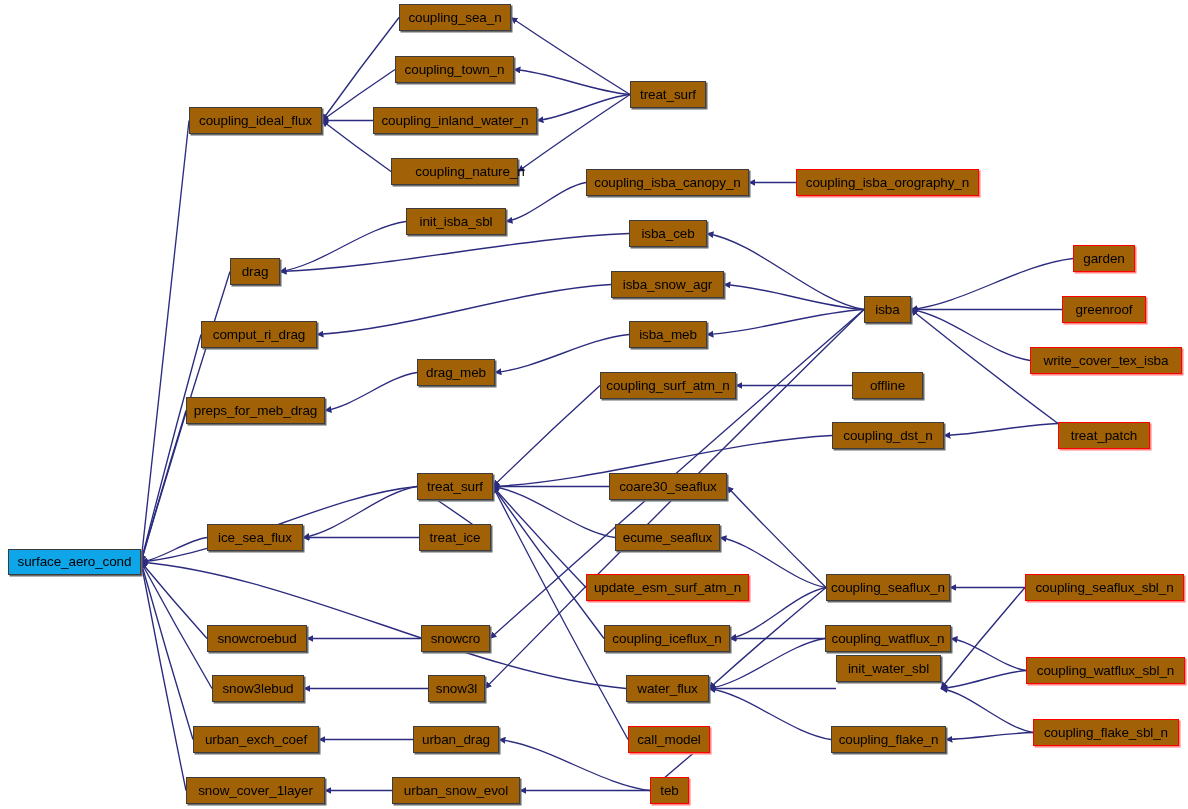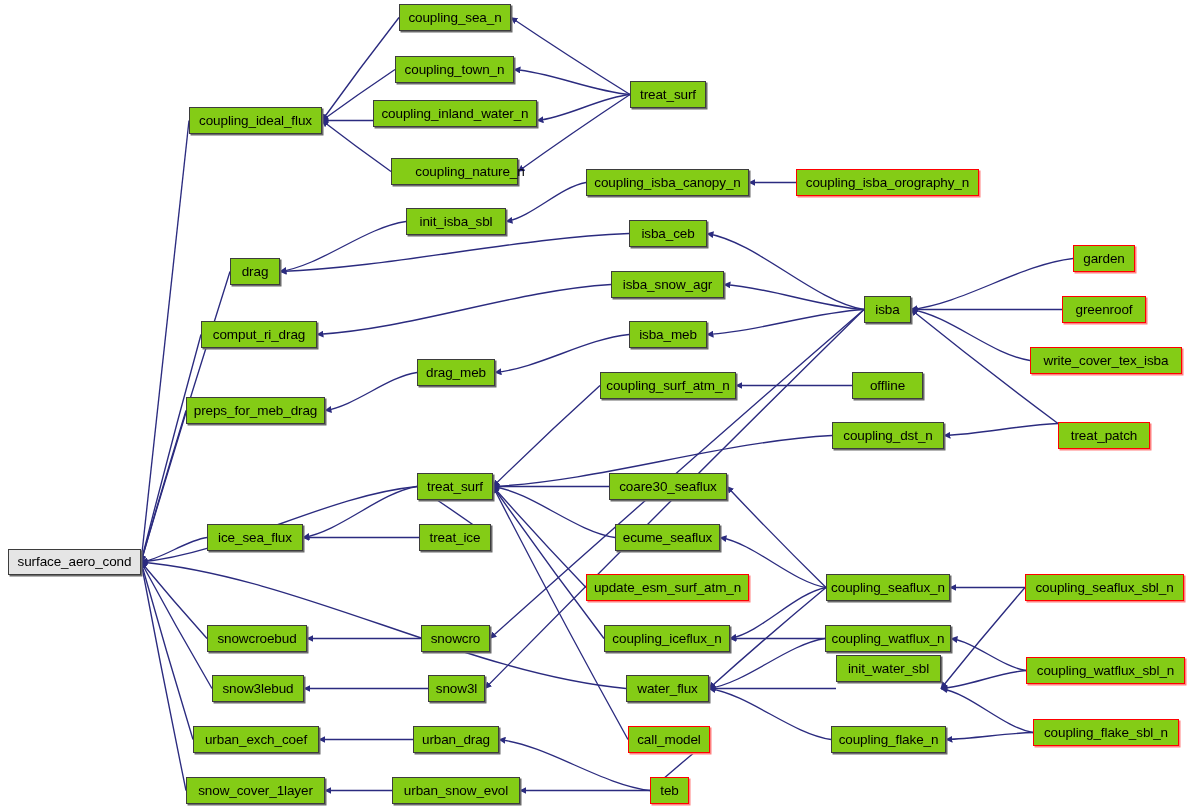"coupling_sea_n" .node { background: #84cc16 -> #a16207 }
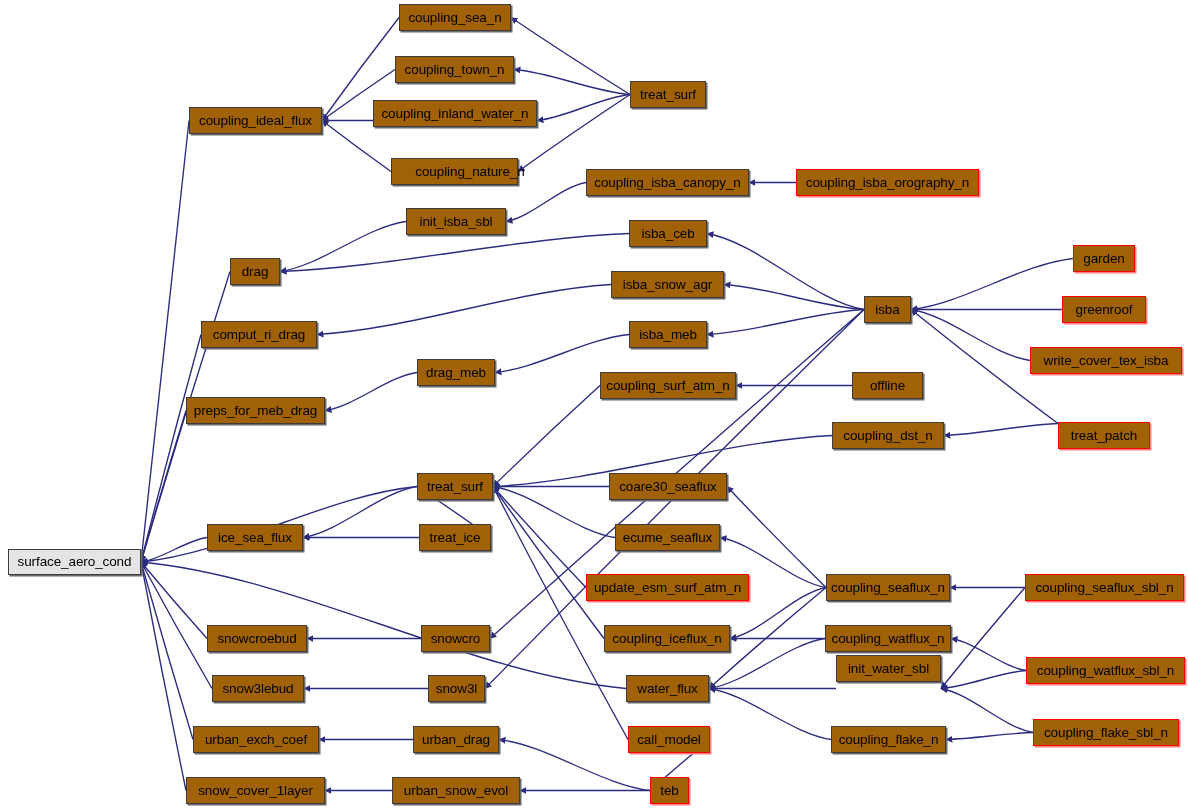"coupling_inland_water_n" div.node { top: 100px -> 107px }
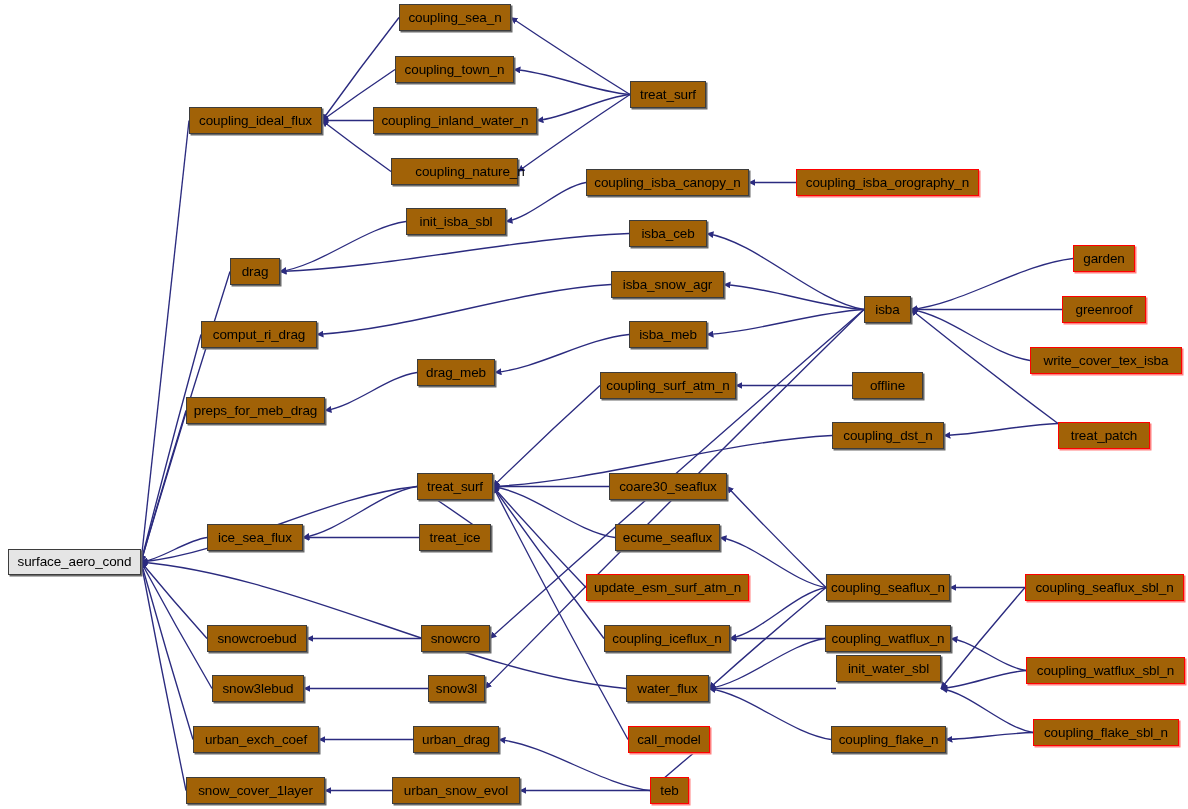"surface_aero_cond" .node.current { background: #e5e5e5 -> #0ea5e9 }
